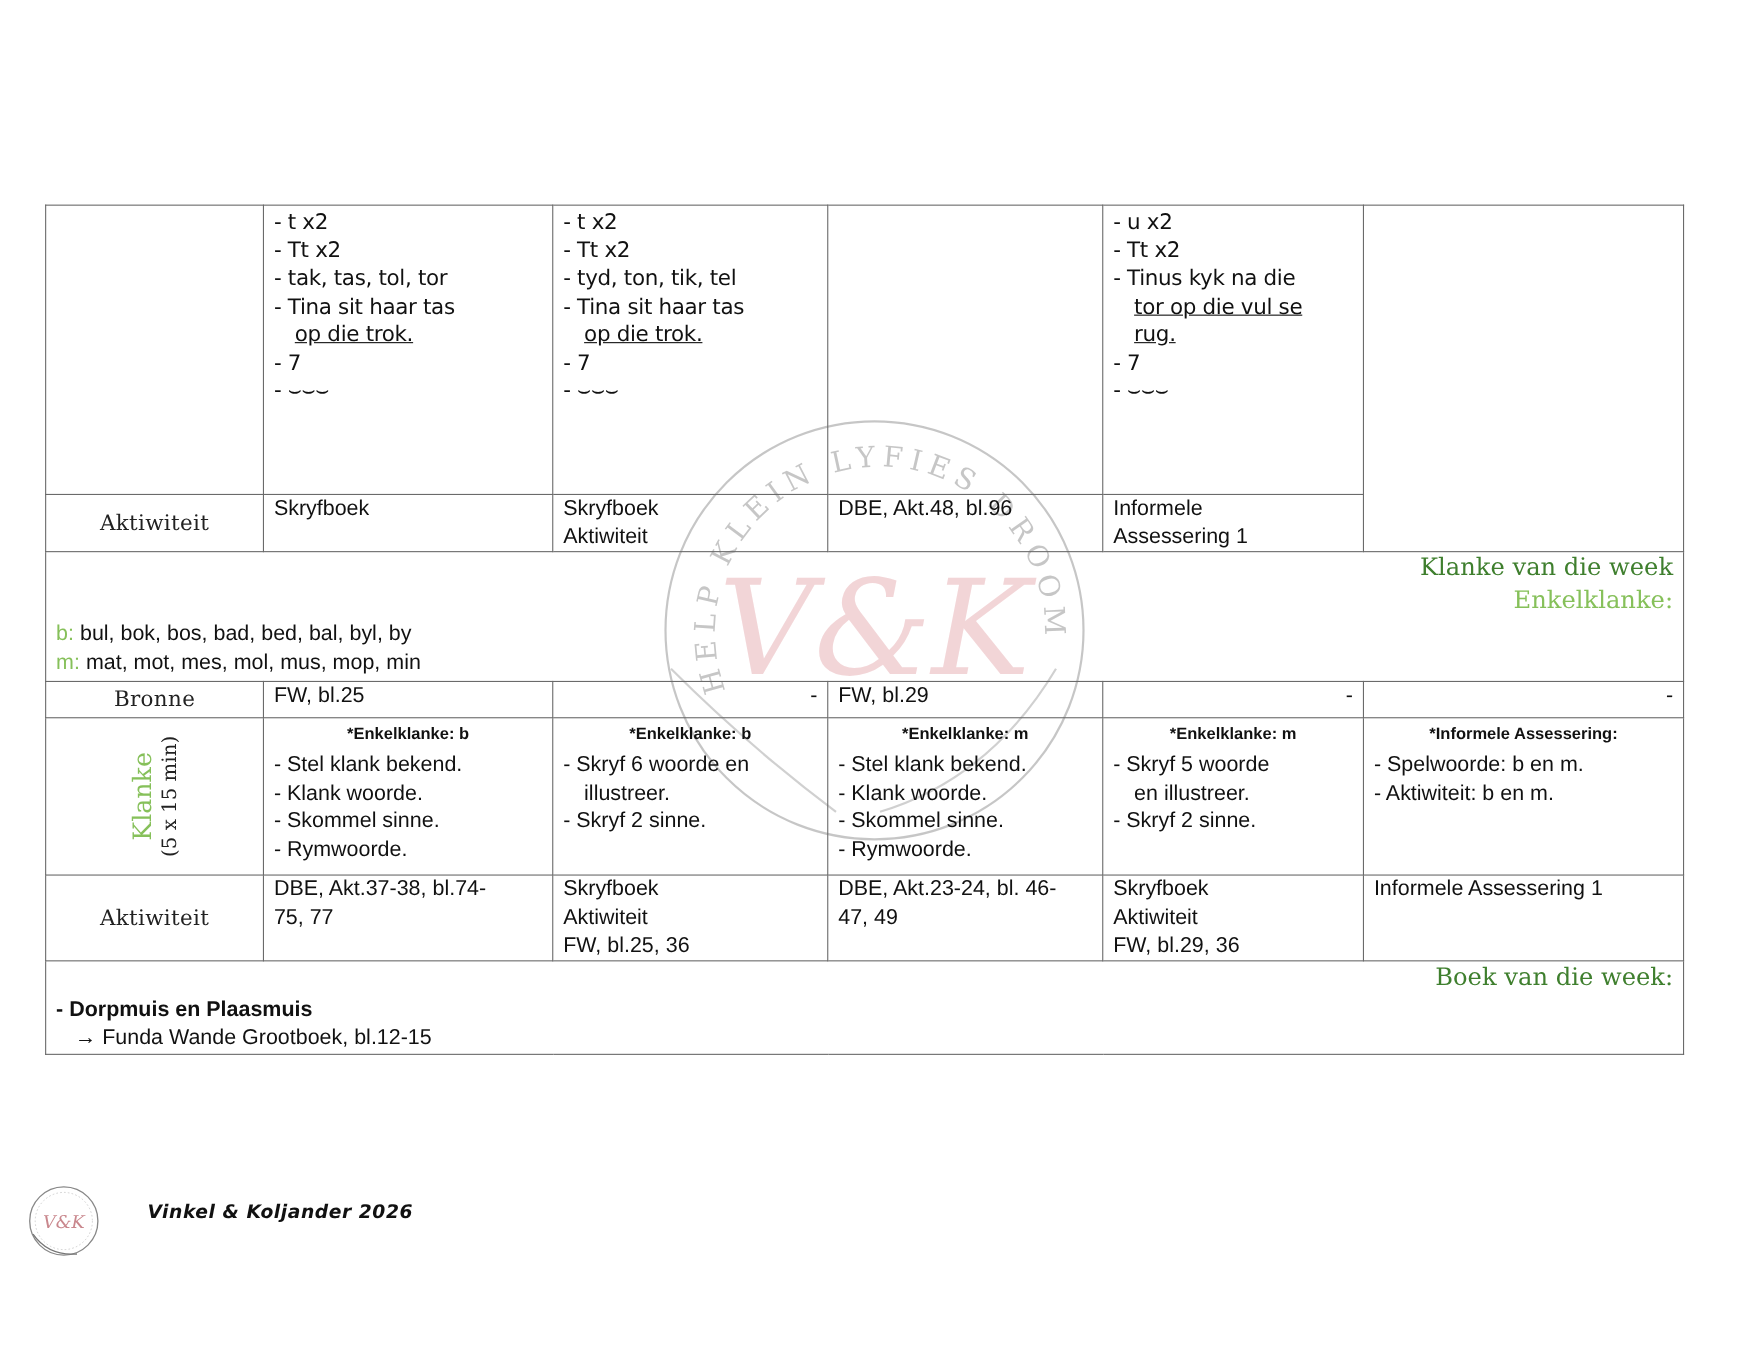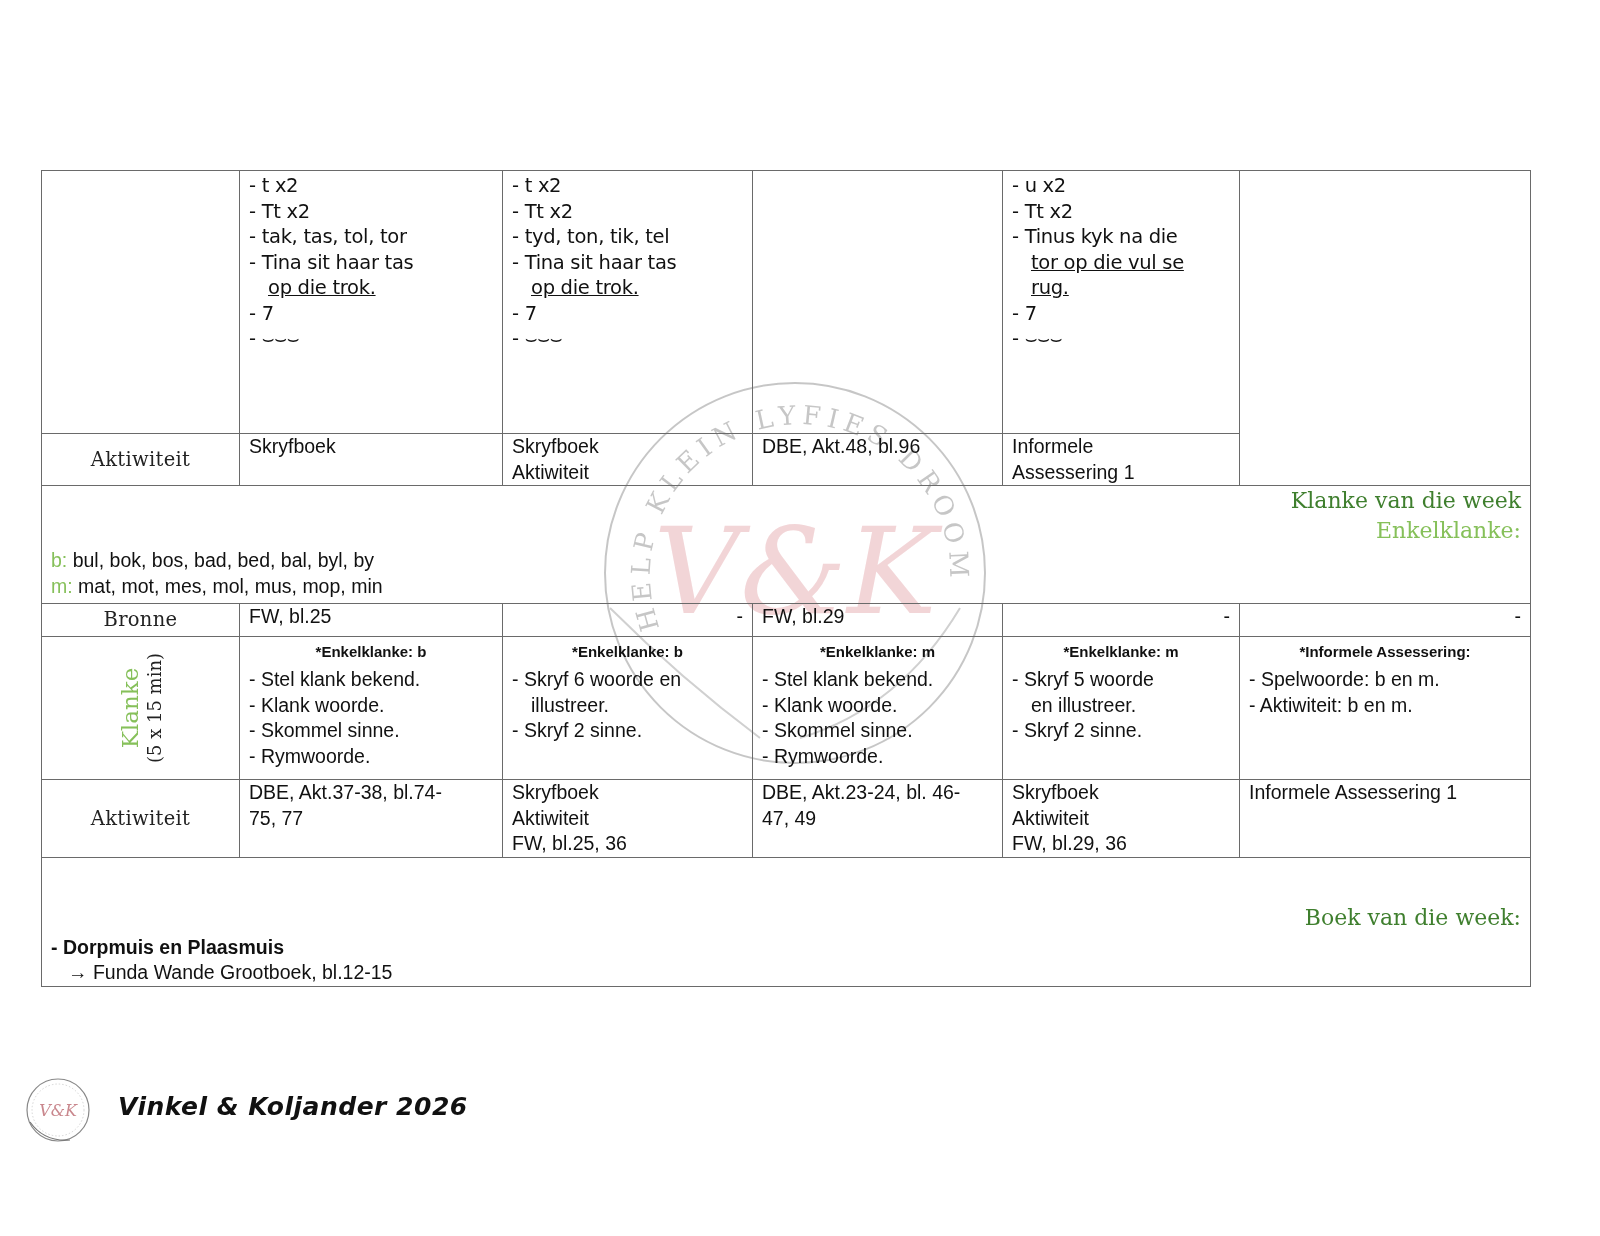"- t x2" table.plan { top: 170px -> 186px }
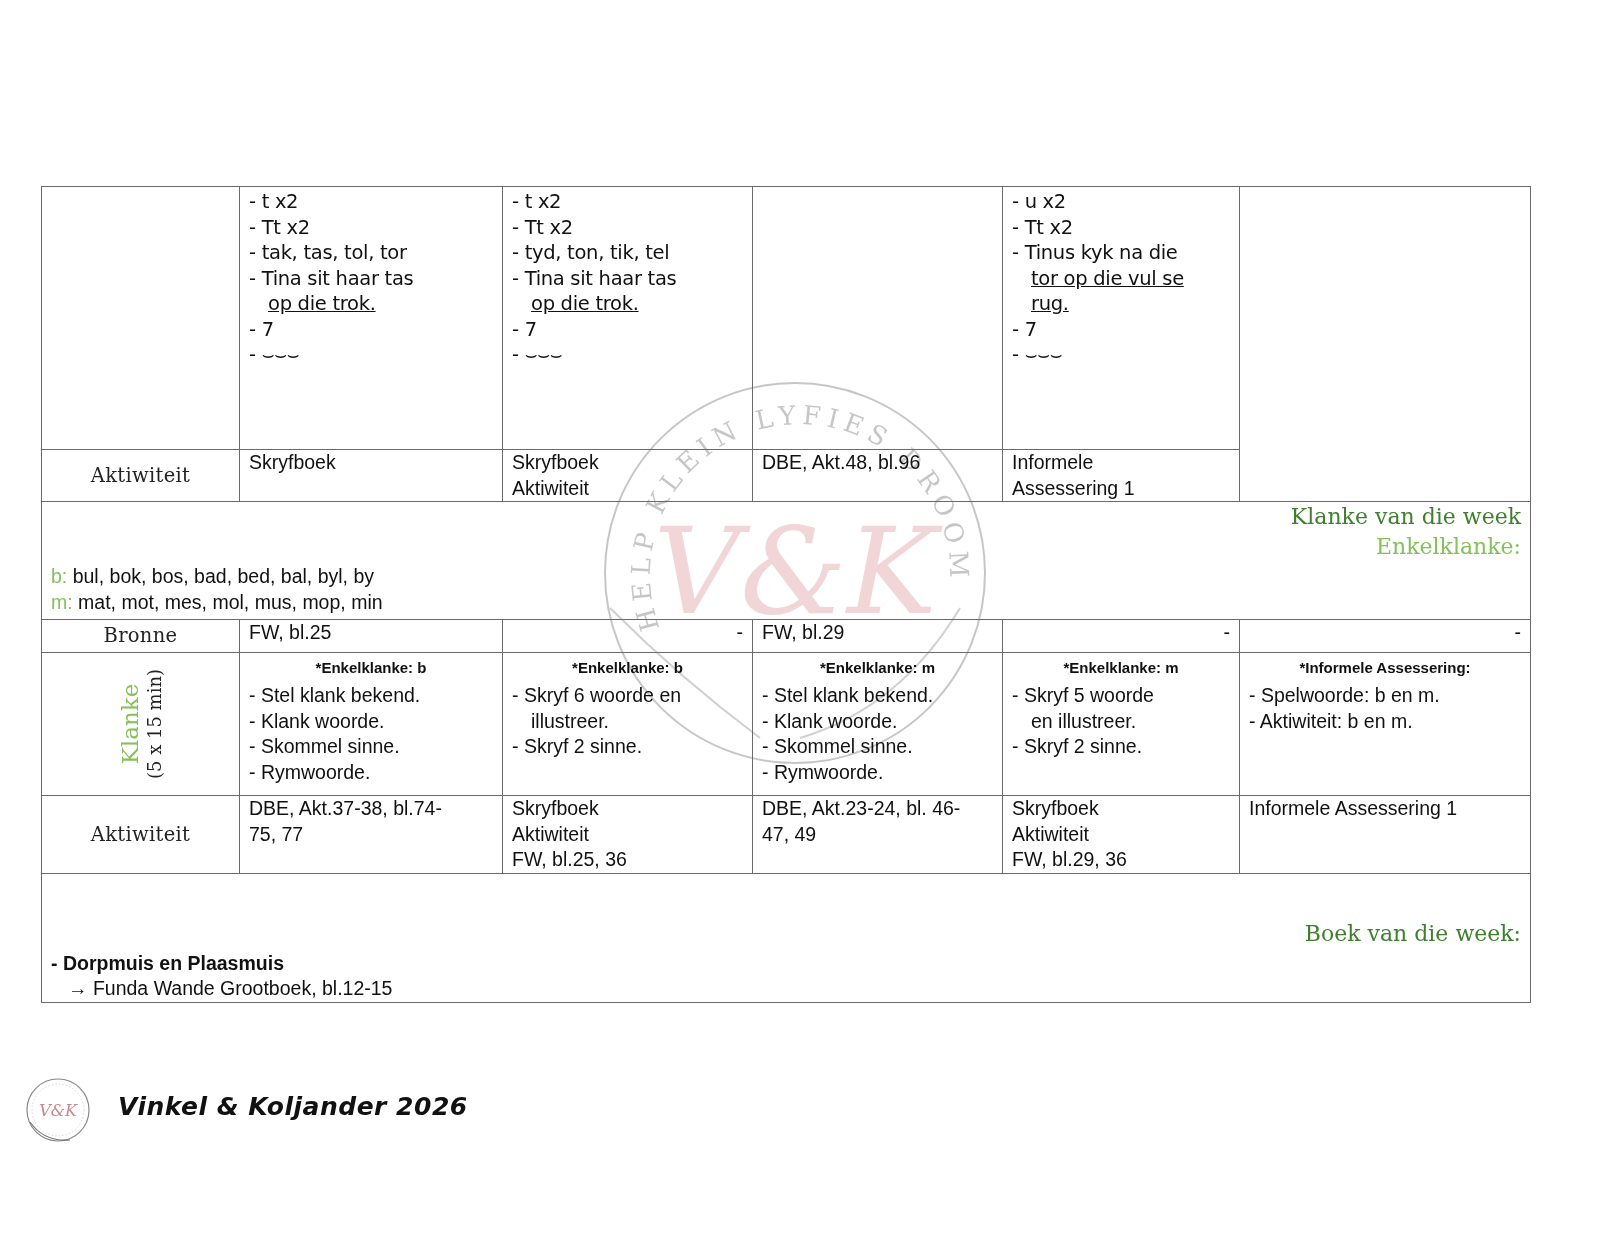"Boek van die week:" div.center { margin-top: 45px -> none }
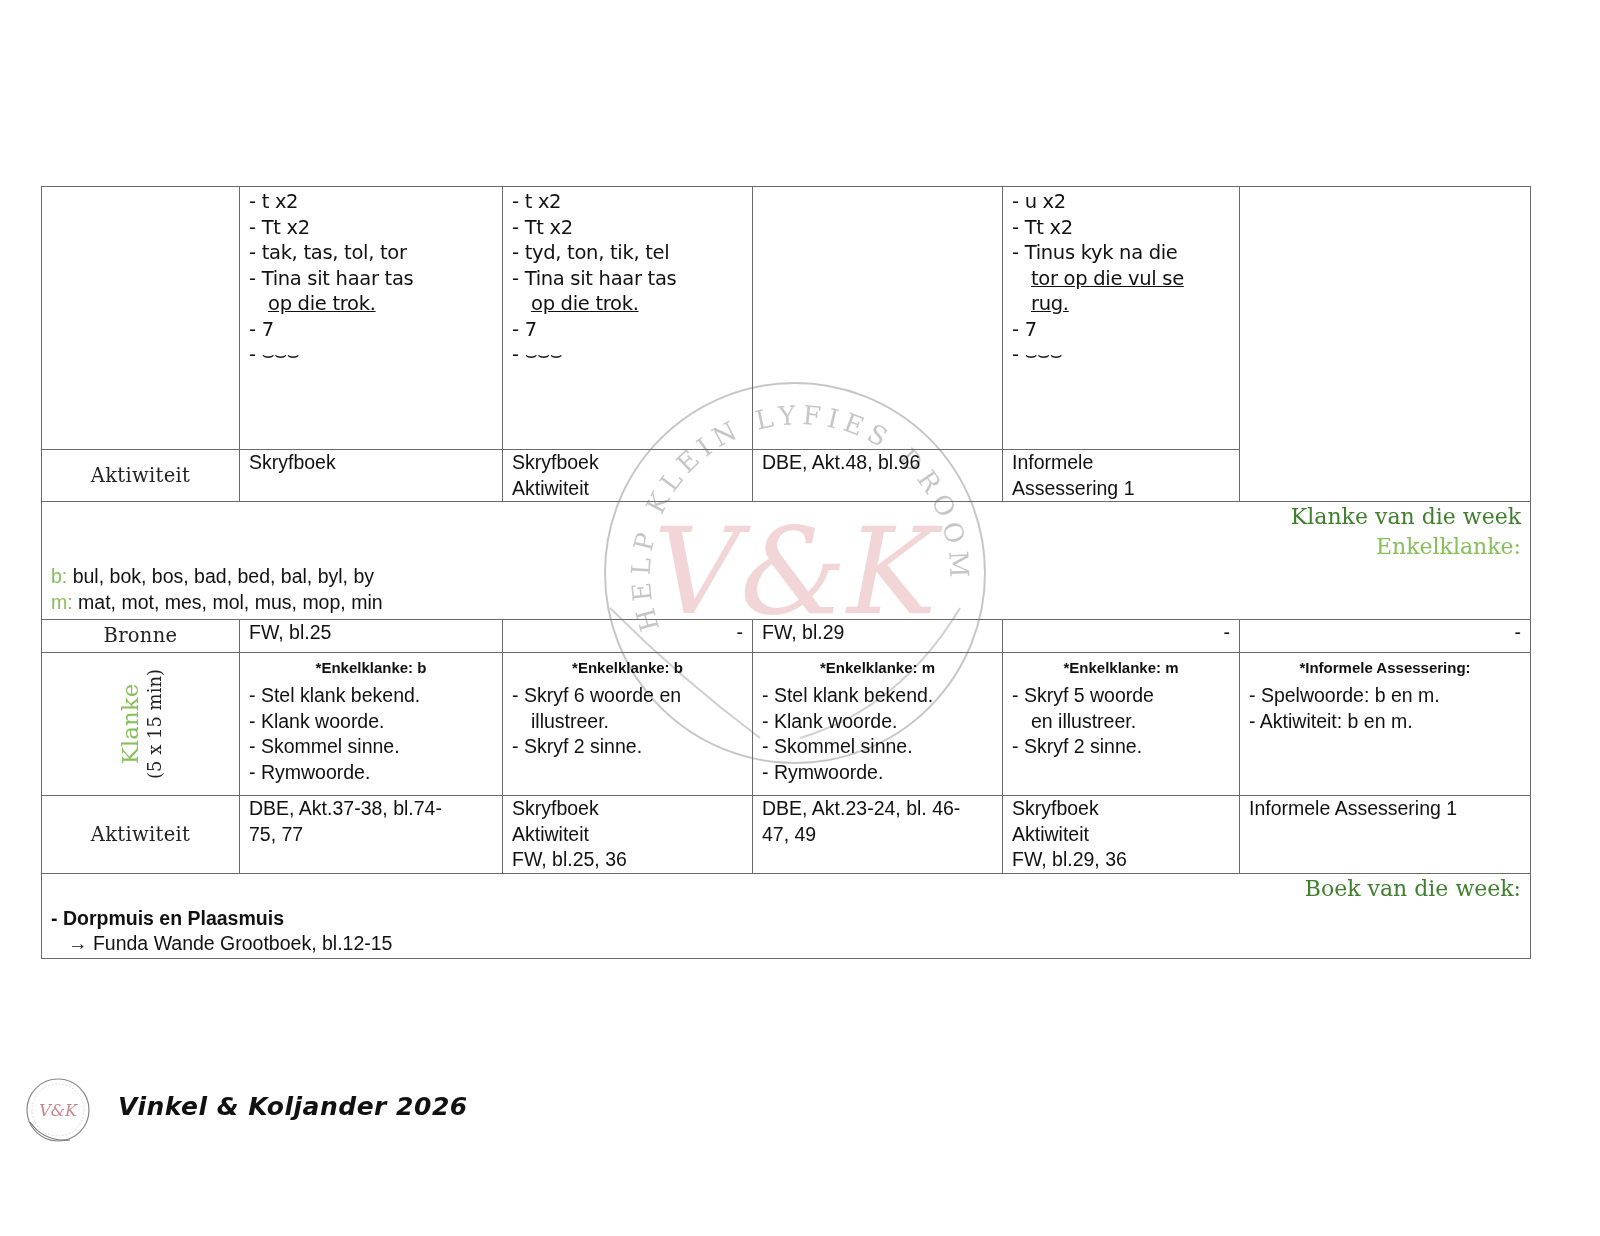"Vinkel & Koljander 2026" .footer-text { font-size: 25px -> 17px; left: 118px -> 134px }
